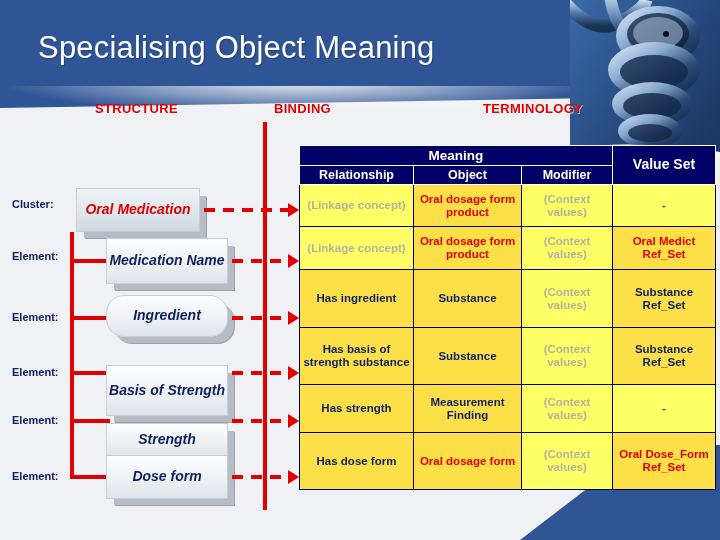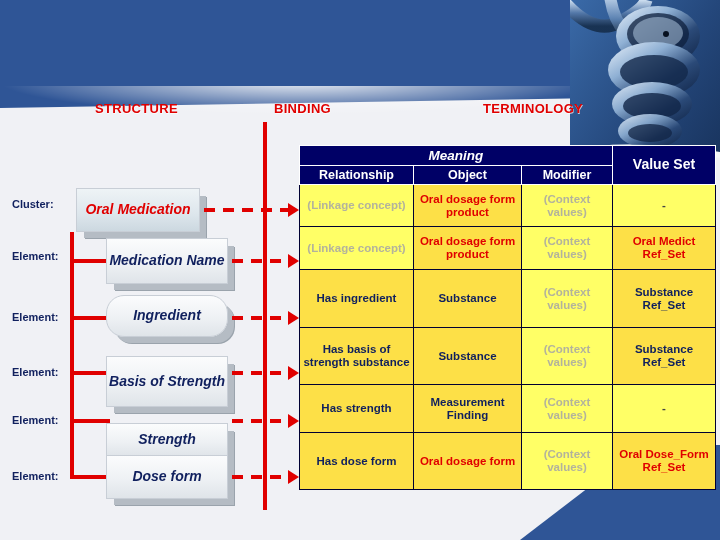"Specialising Object Meaning" div.title { html: none -> <div>Specialising Object Meaning</div> }
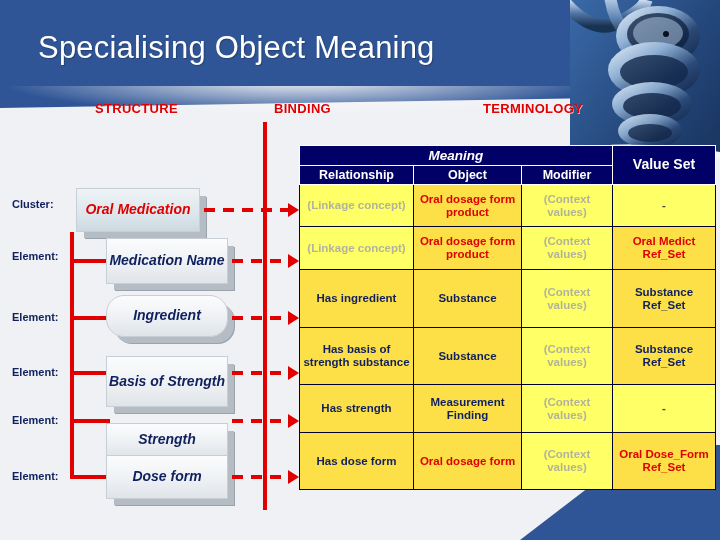"Meaning" #table th.meaning { font-style: italic -> none }
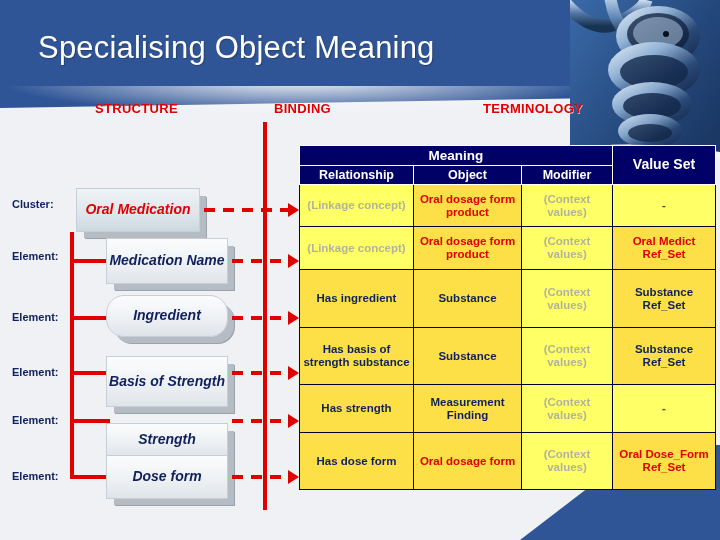"Basis of Strength" div.box { top: 356px -> 365px }
